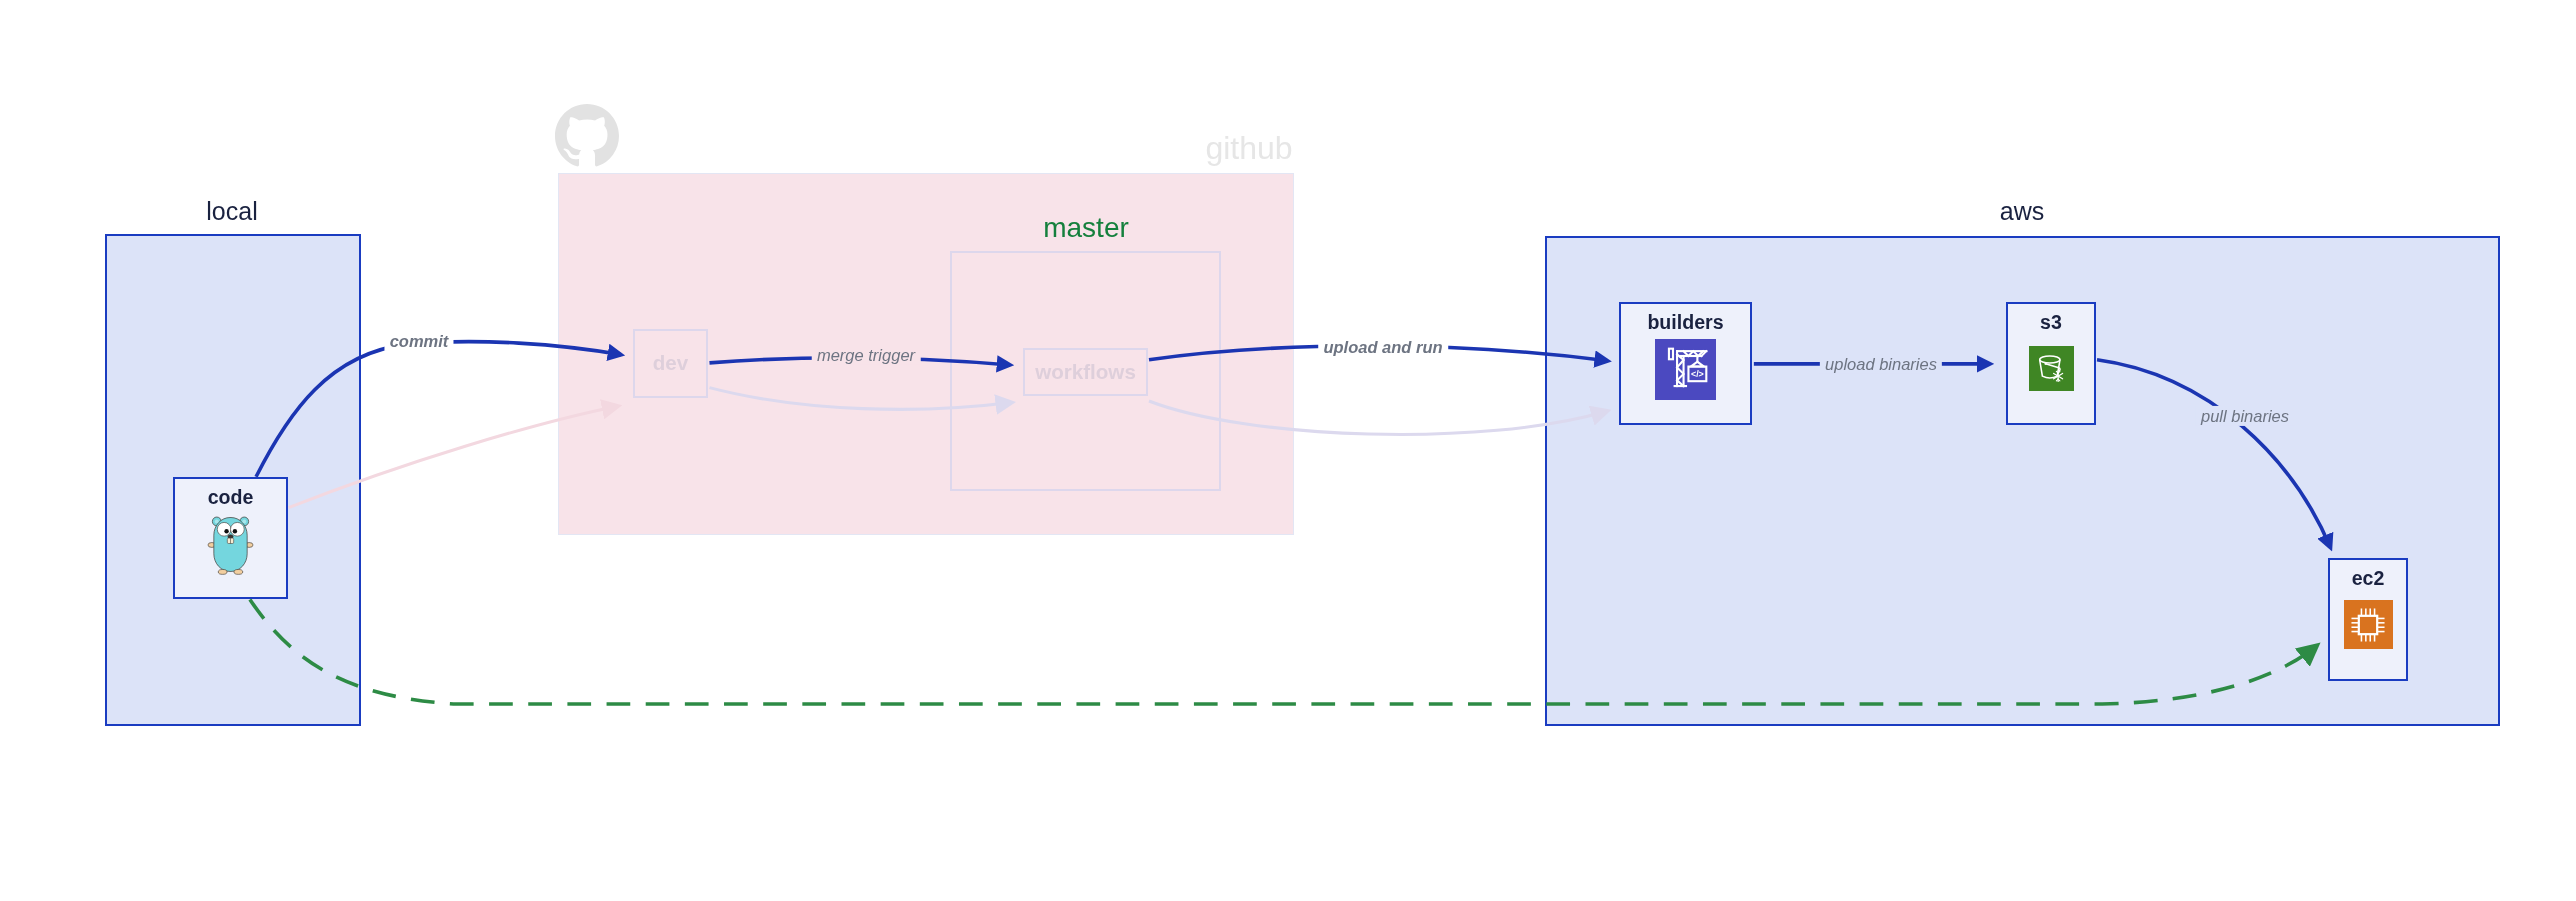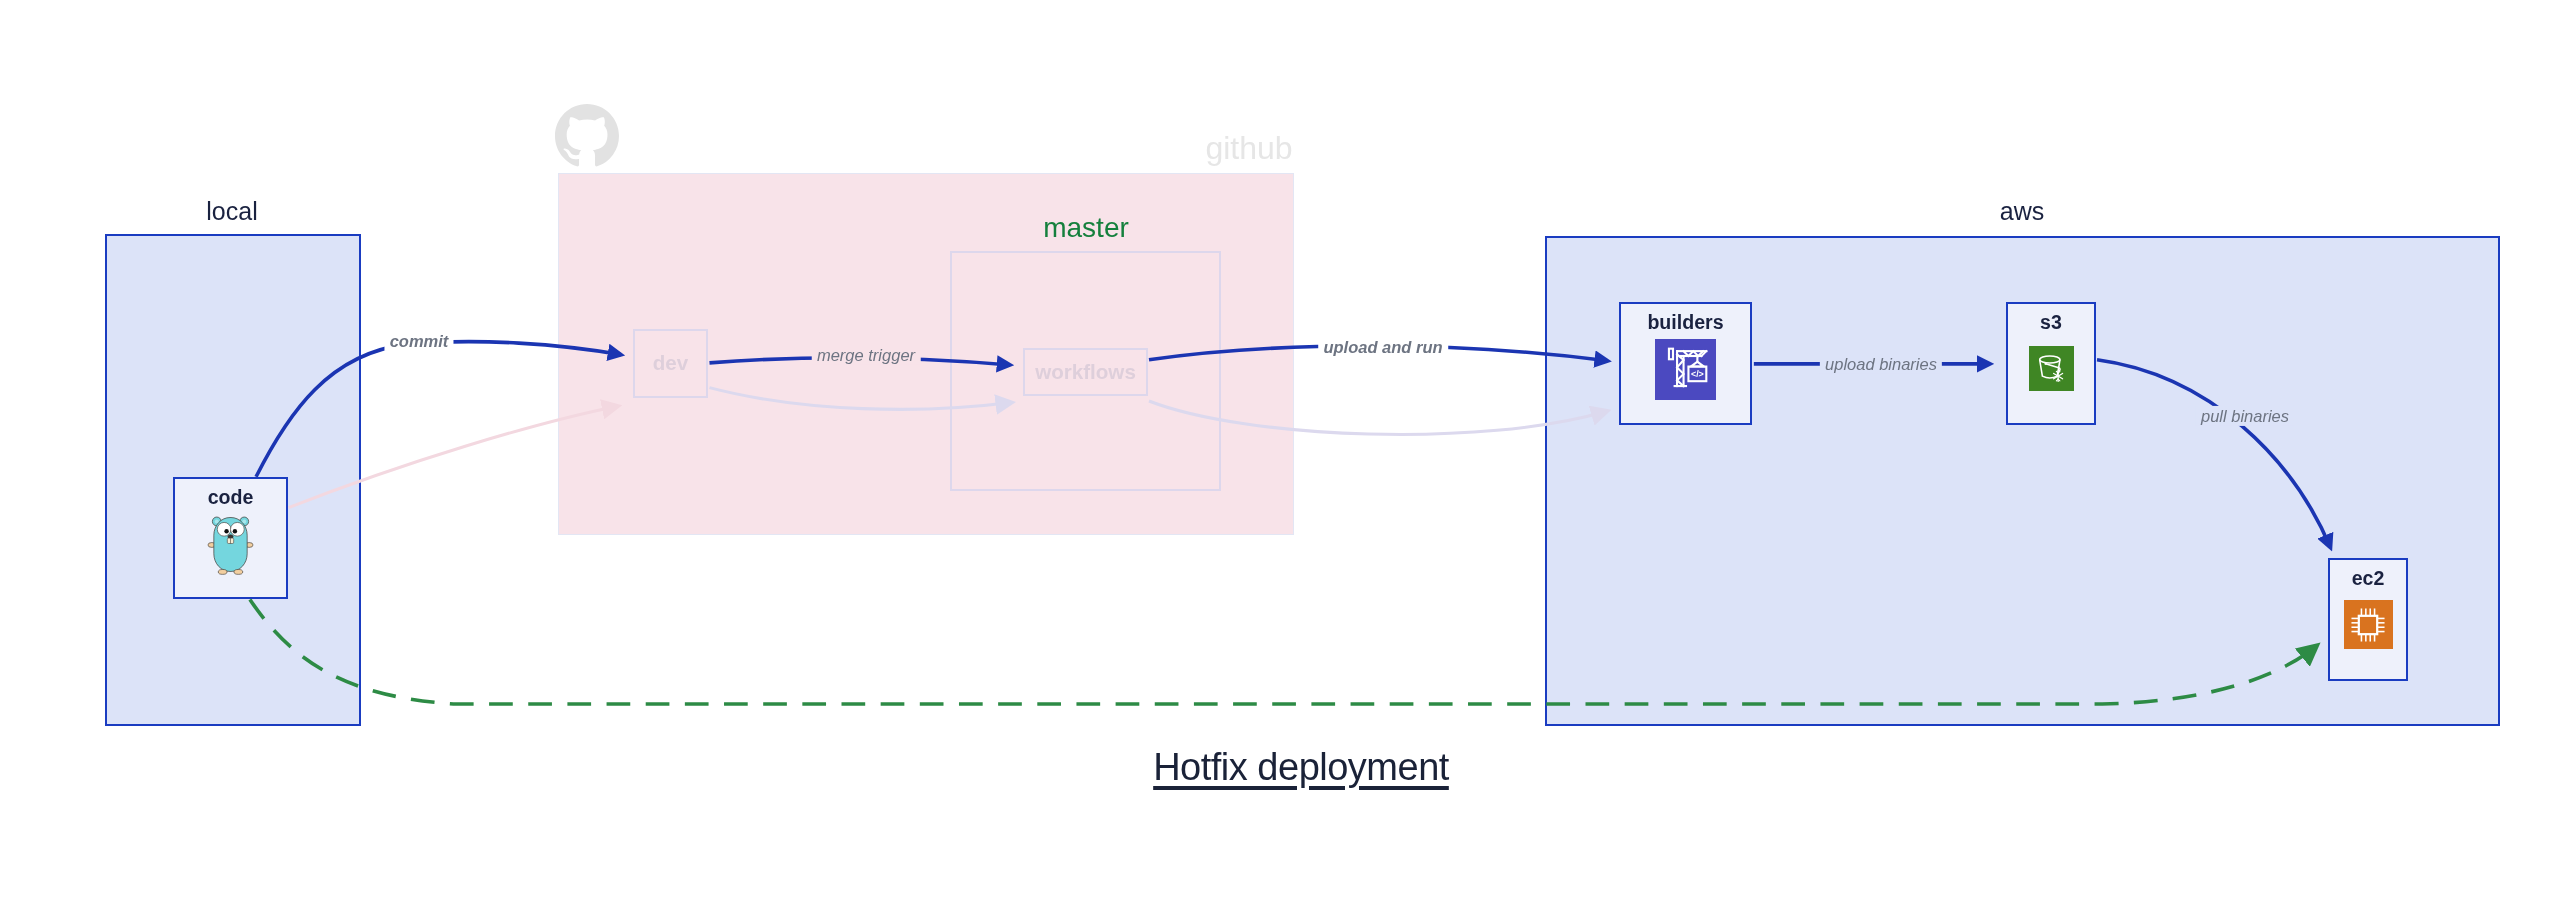"Hotfix deployment" div.diagram-title { html: <div>Hotfix deployment</div> -> none }
